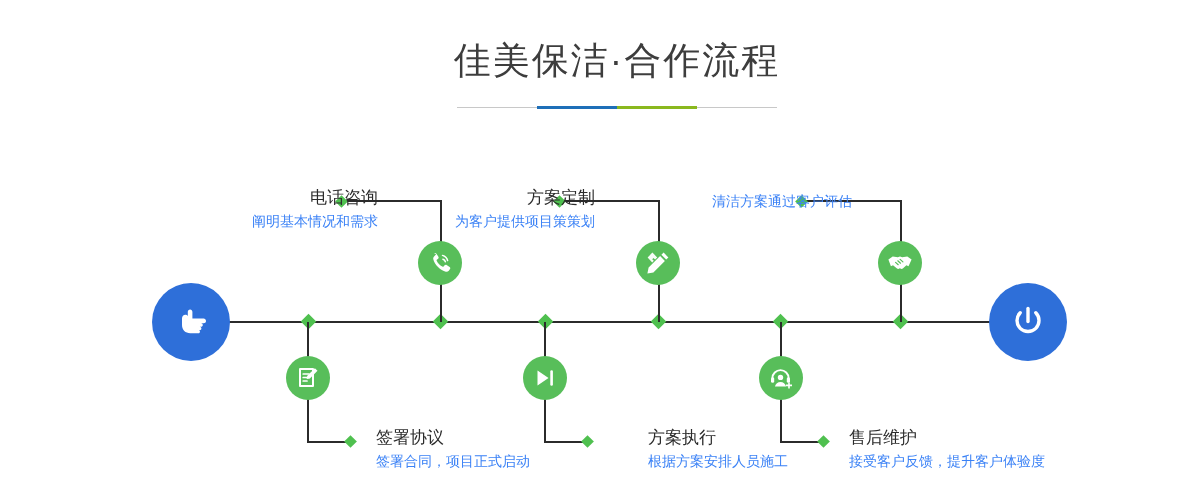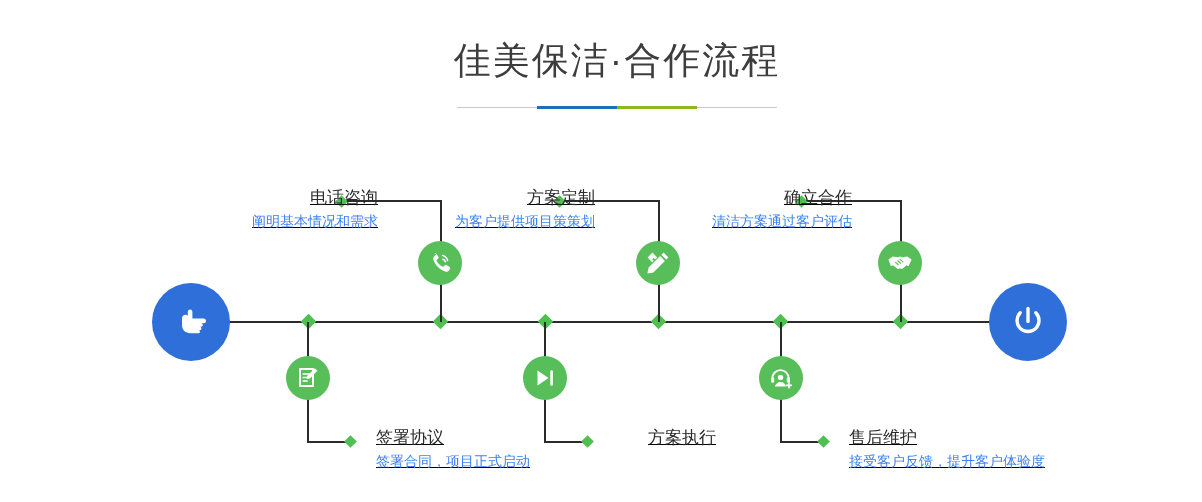"电话咨询" .label { text-decoration: underline -> none }
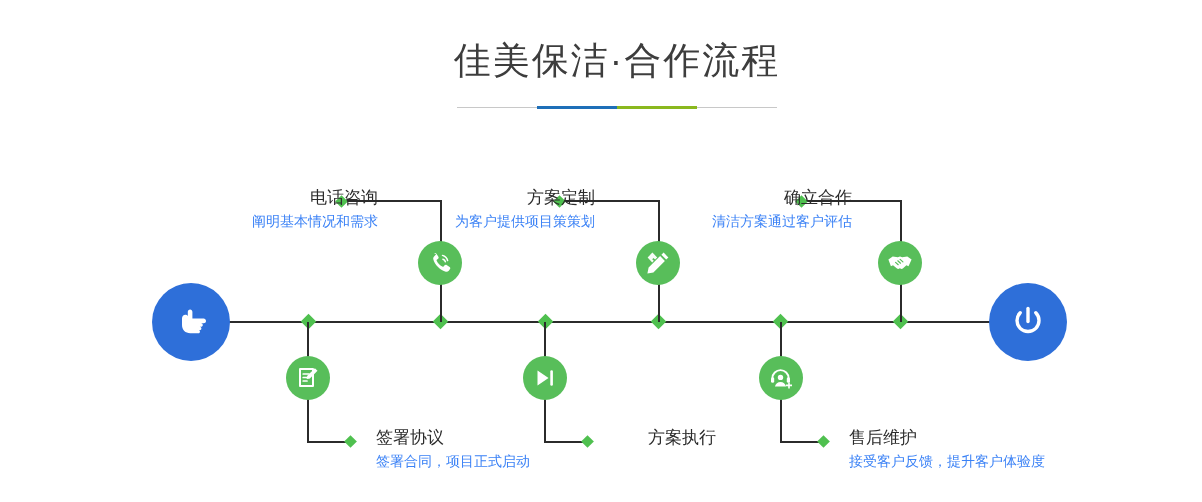"确立合作" div.lead { html: <div>确立合作</div> -> none }
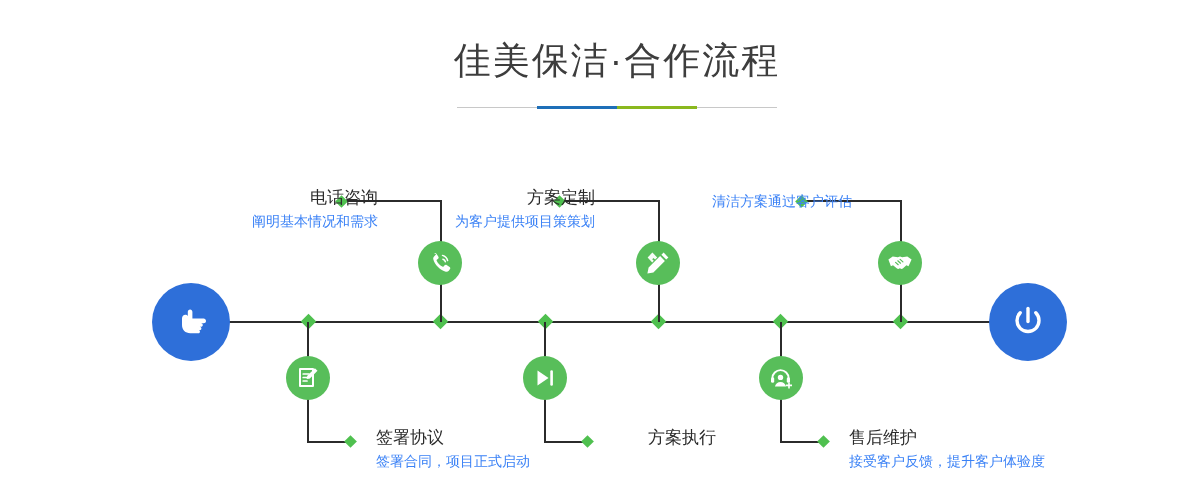"根据方案安排人员施工" div.desc { html: none -> <div>根据方案安排人员施工</div> }
